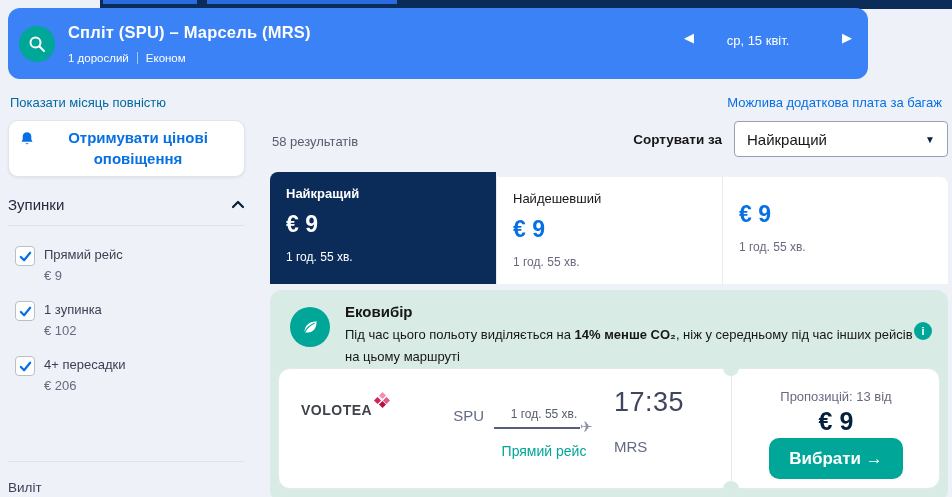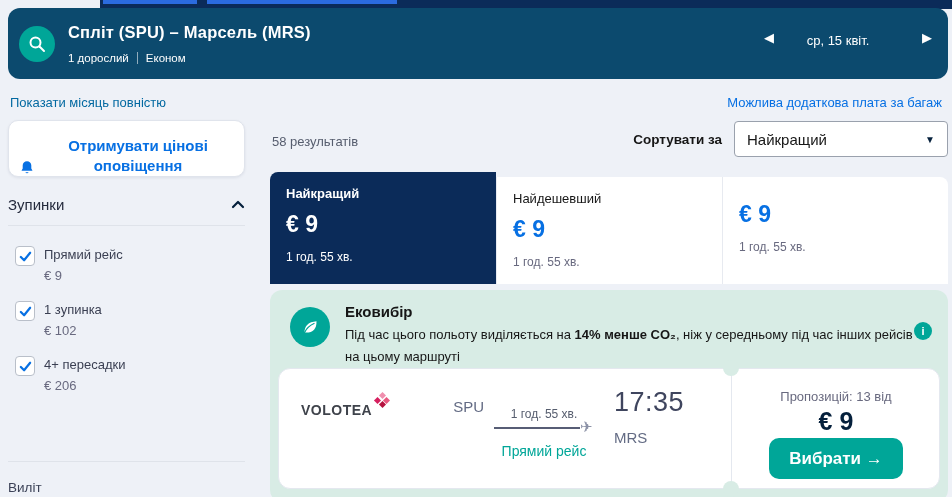"Спліт (SPU) – Марсель (MRS)" .header { background: #0c4a6e -> #3b82f6; width: 940px -> 860px }
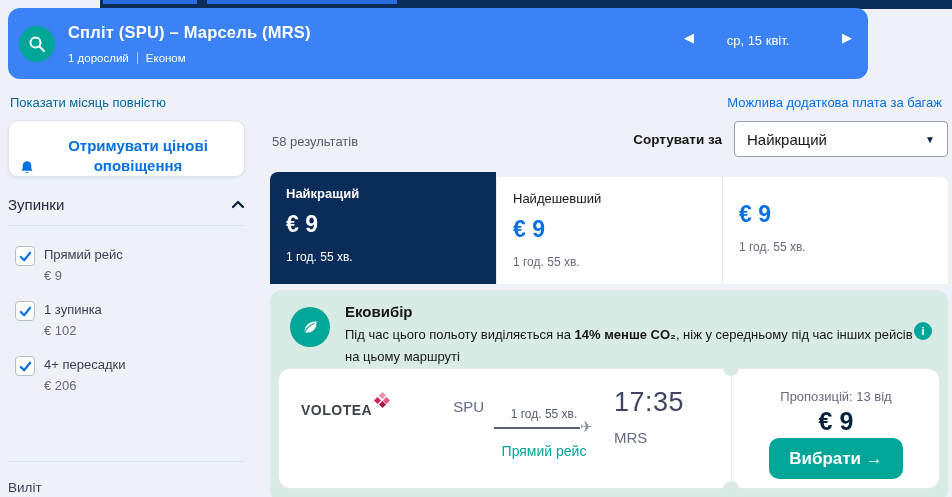"Отримувати цінові оповіщення" .alert-btn { align-items: flex-end -> center }
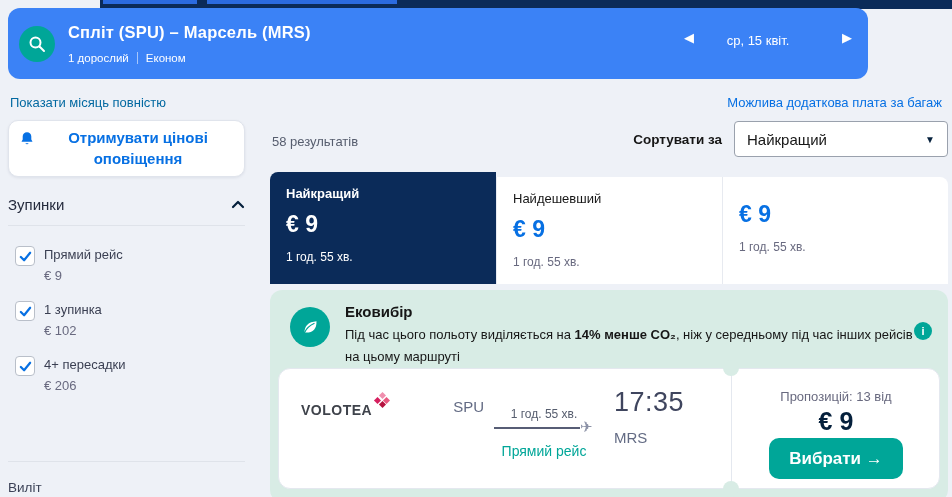"SPU" .fl-code { margin-top: 11px -> 20px }
